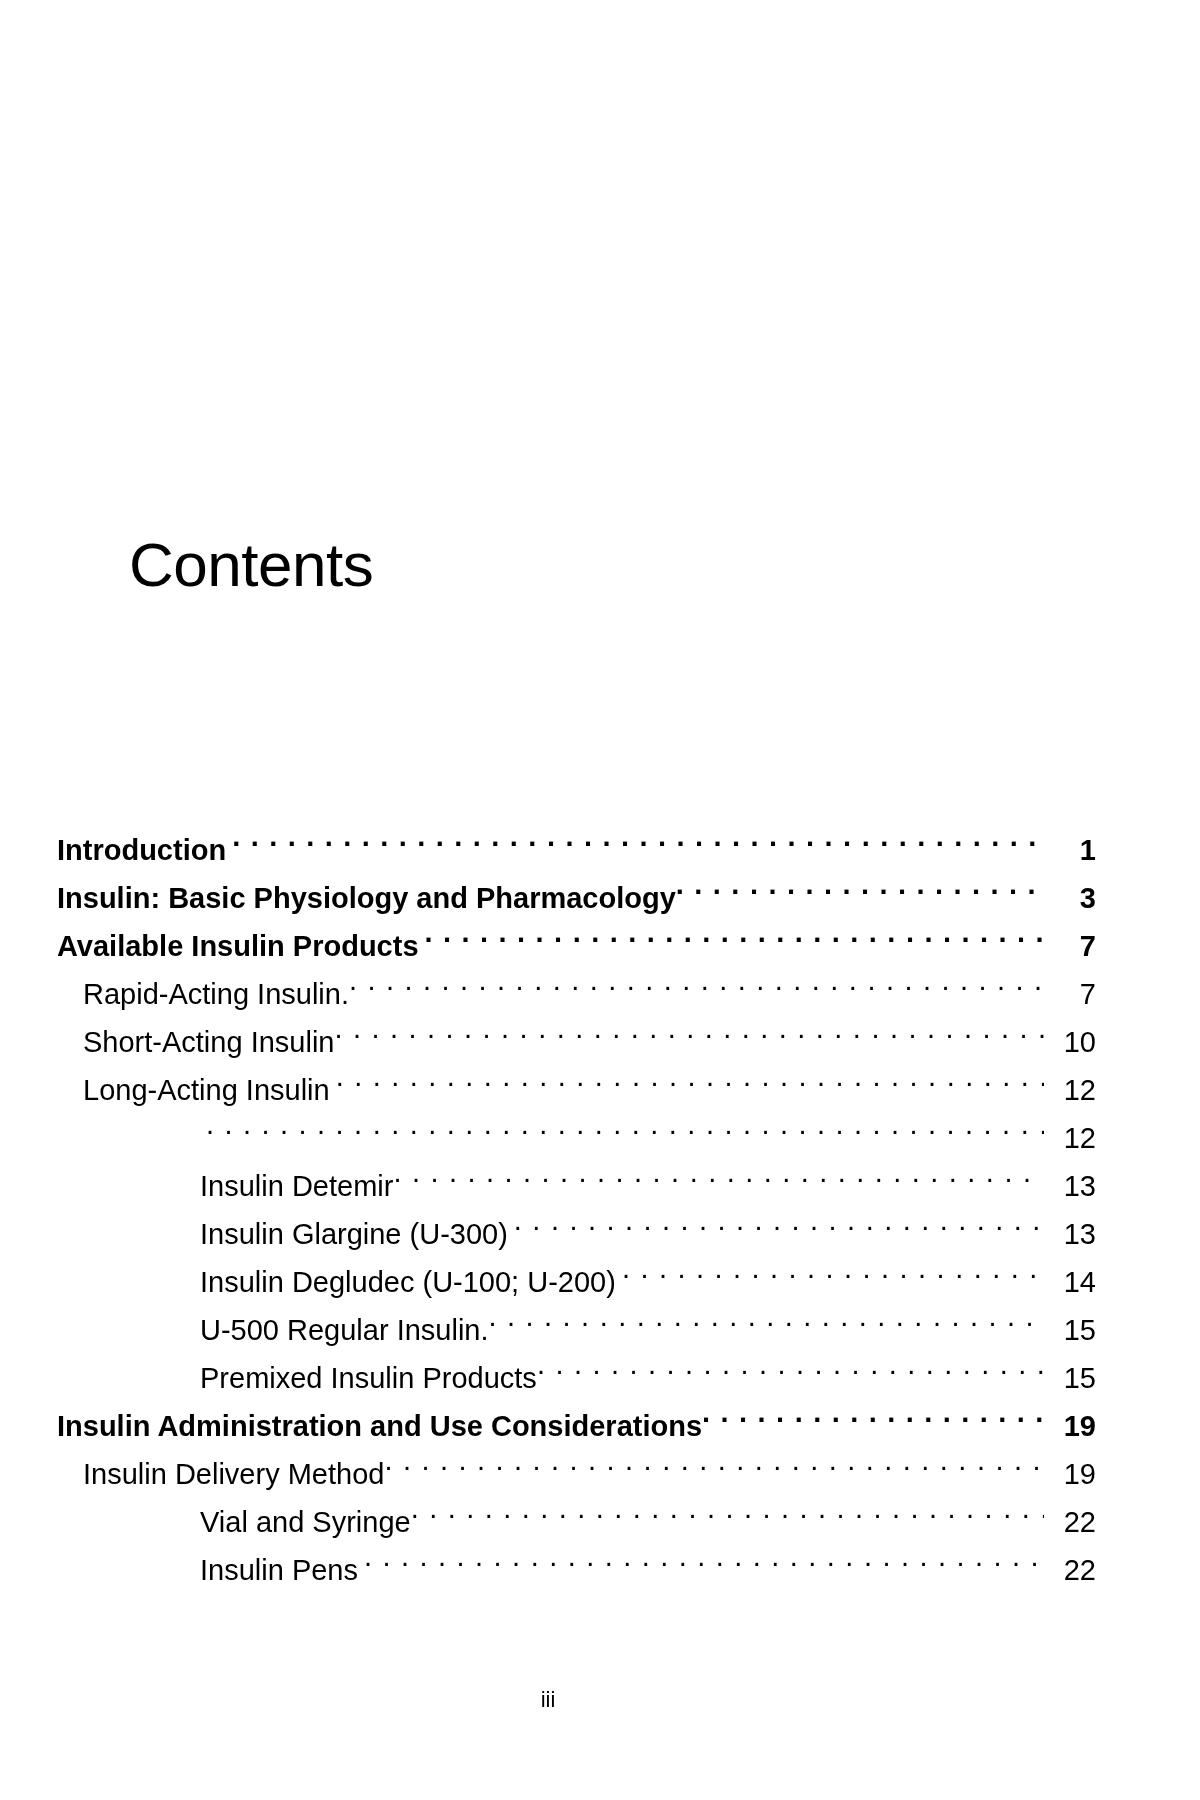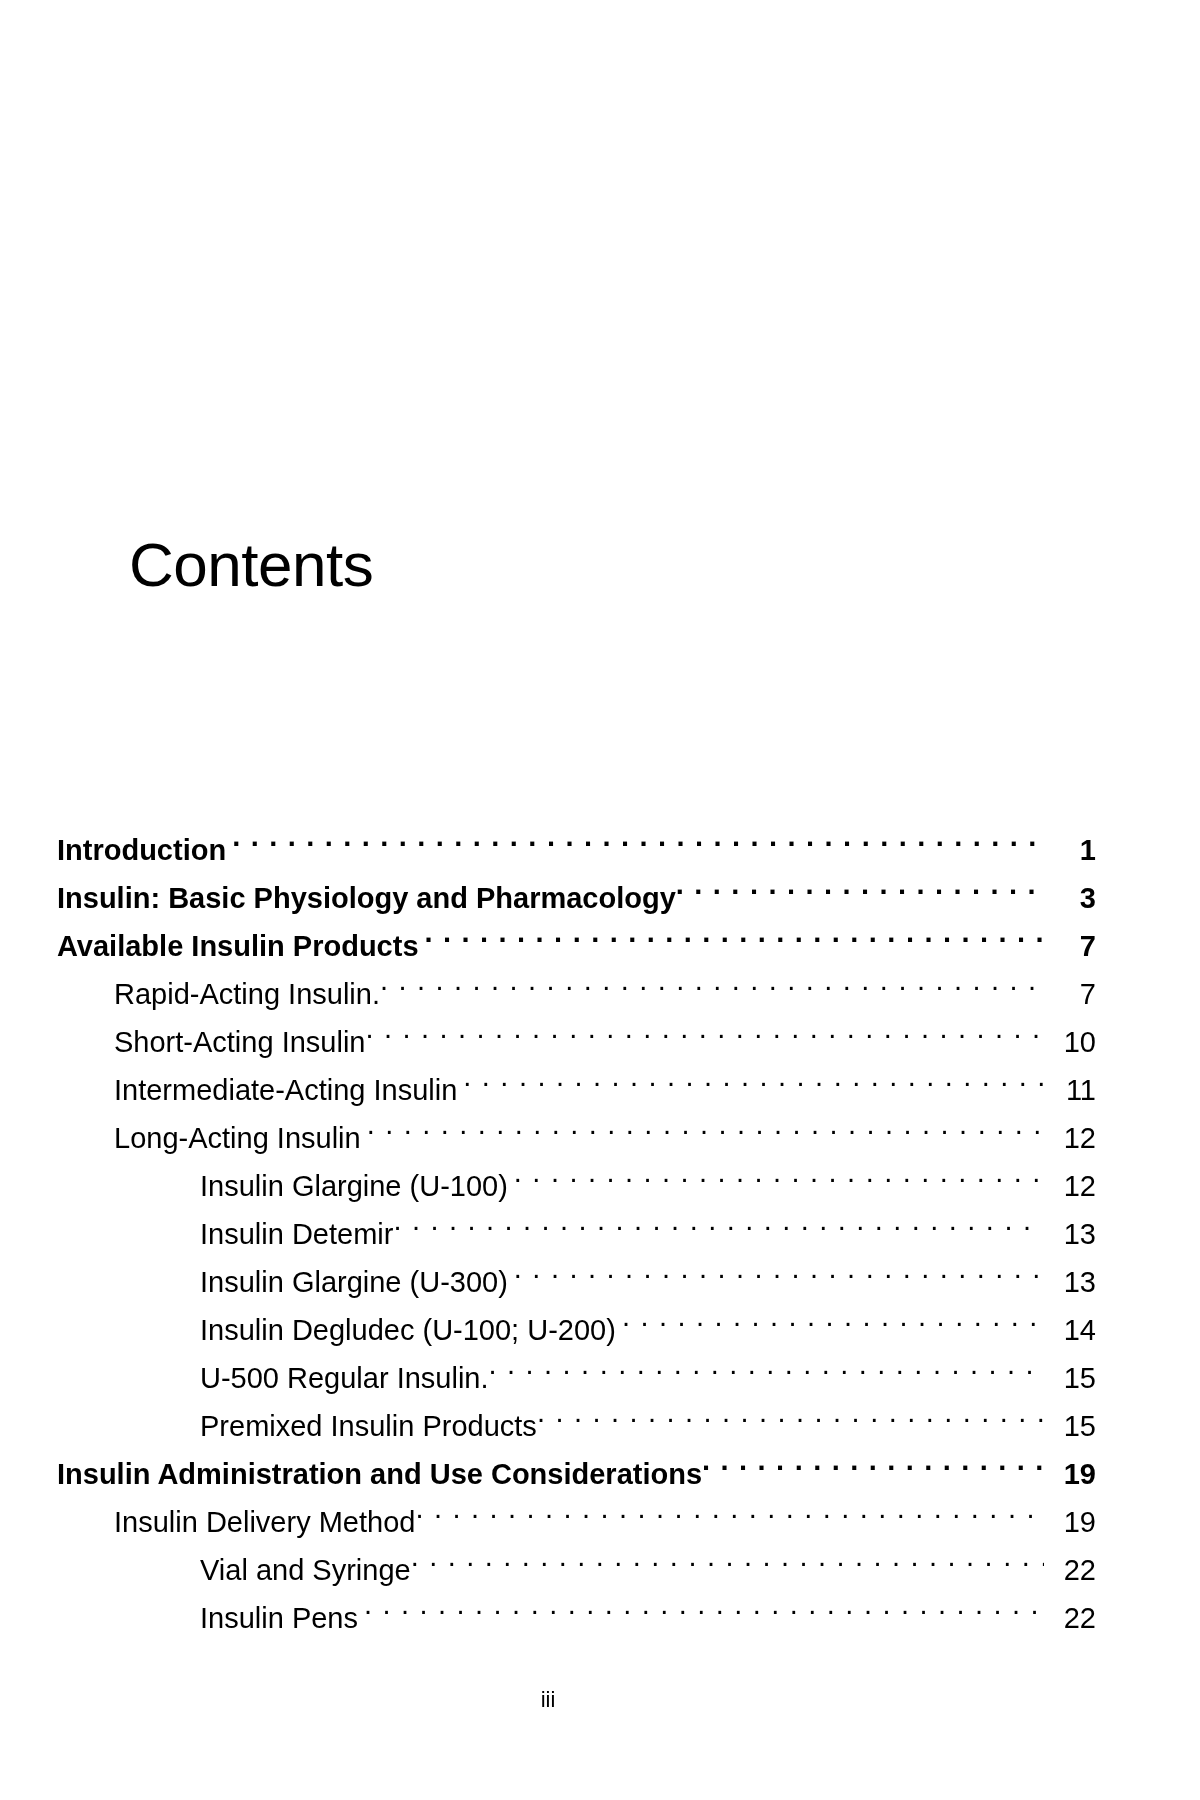"Rapid-Acting Insulin." .lvl2 { padding-left: 114px -> 83px }
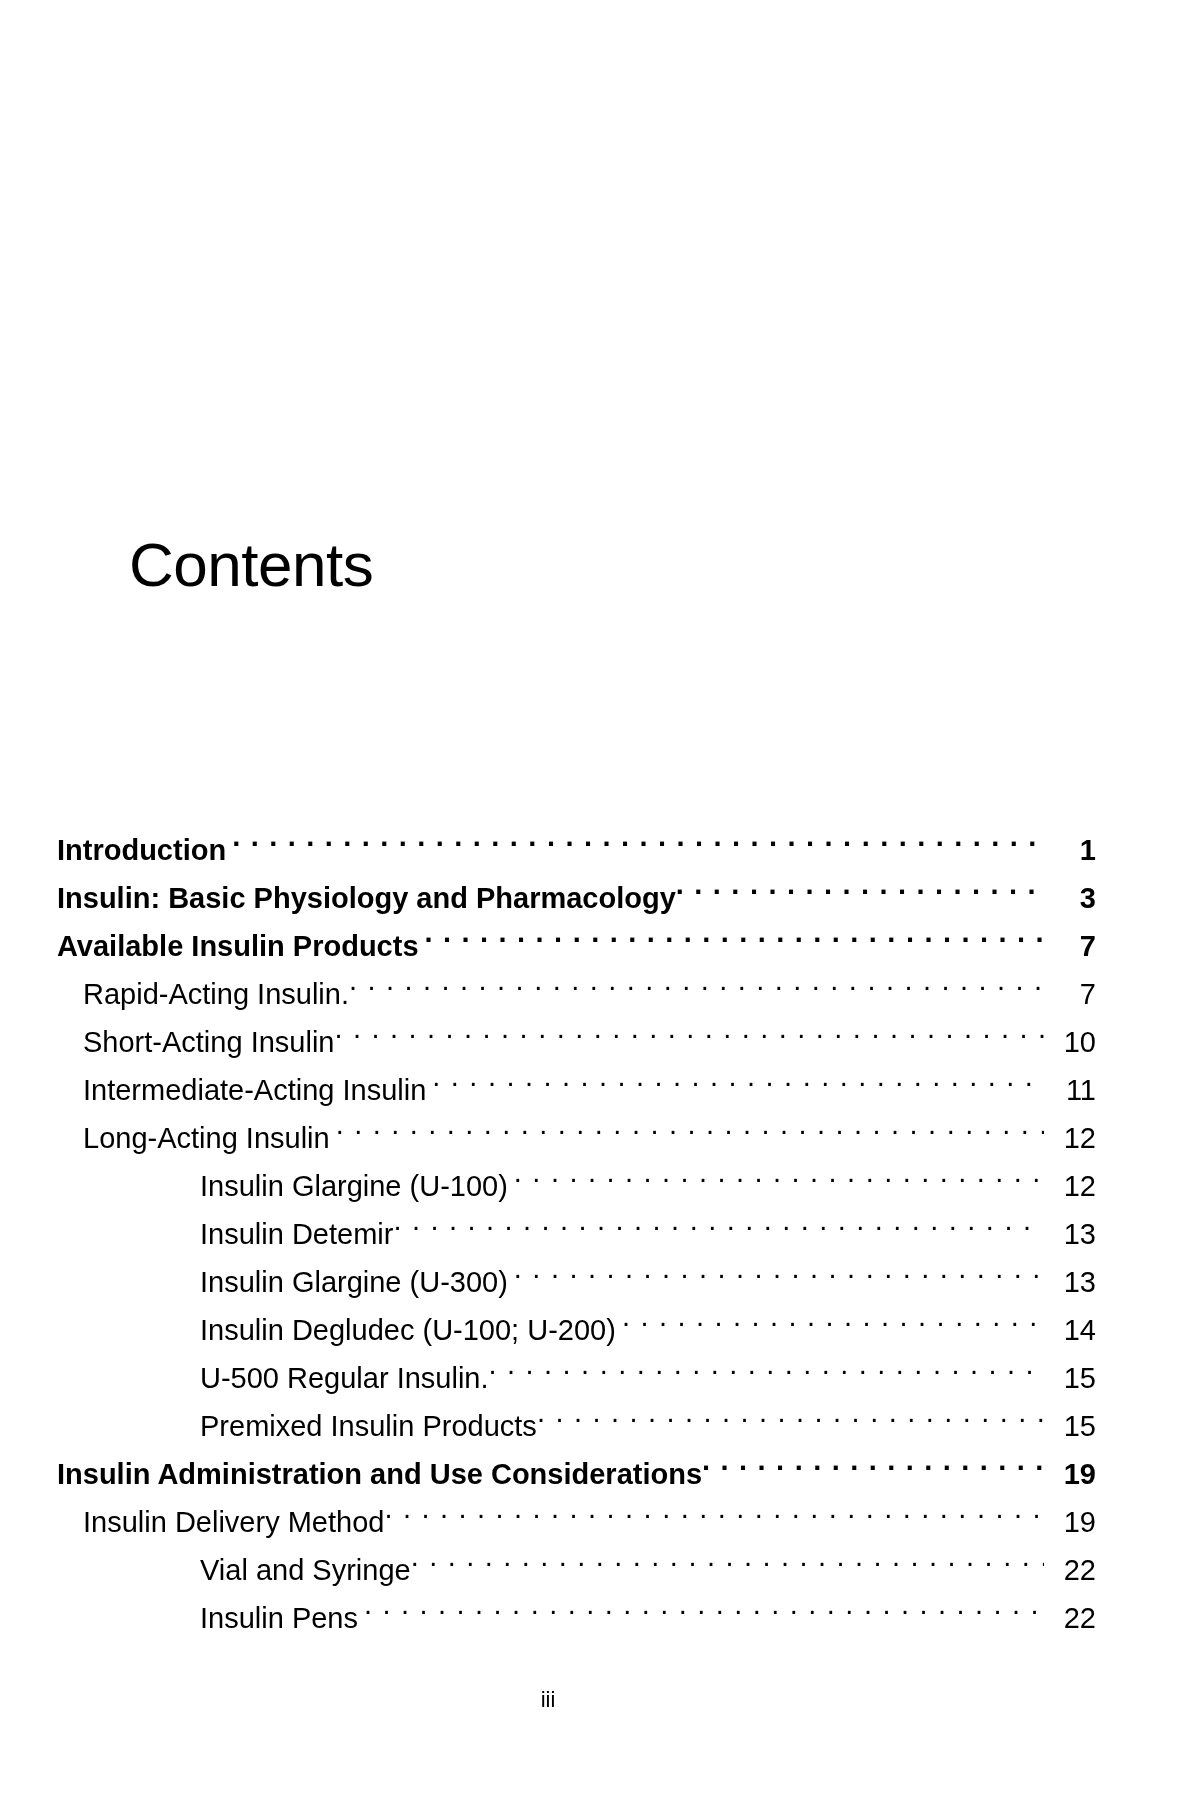"Intermediate-Acting Insulin" div.toc-entry { html: <div> <span>Intermediate-Acting Insulin</span> <span></span> <span>11</span> </div> -> none }
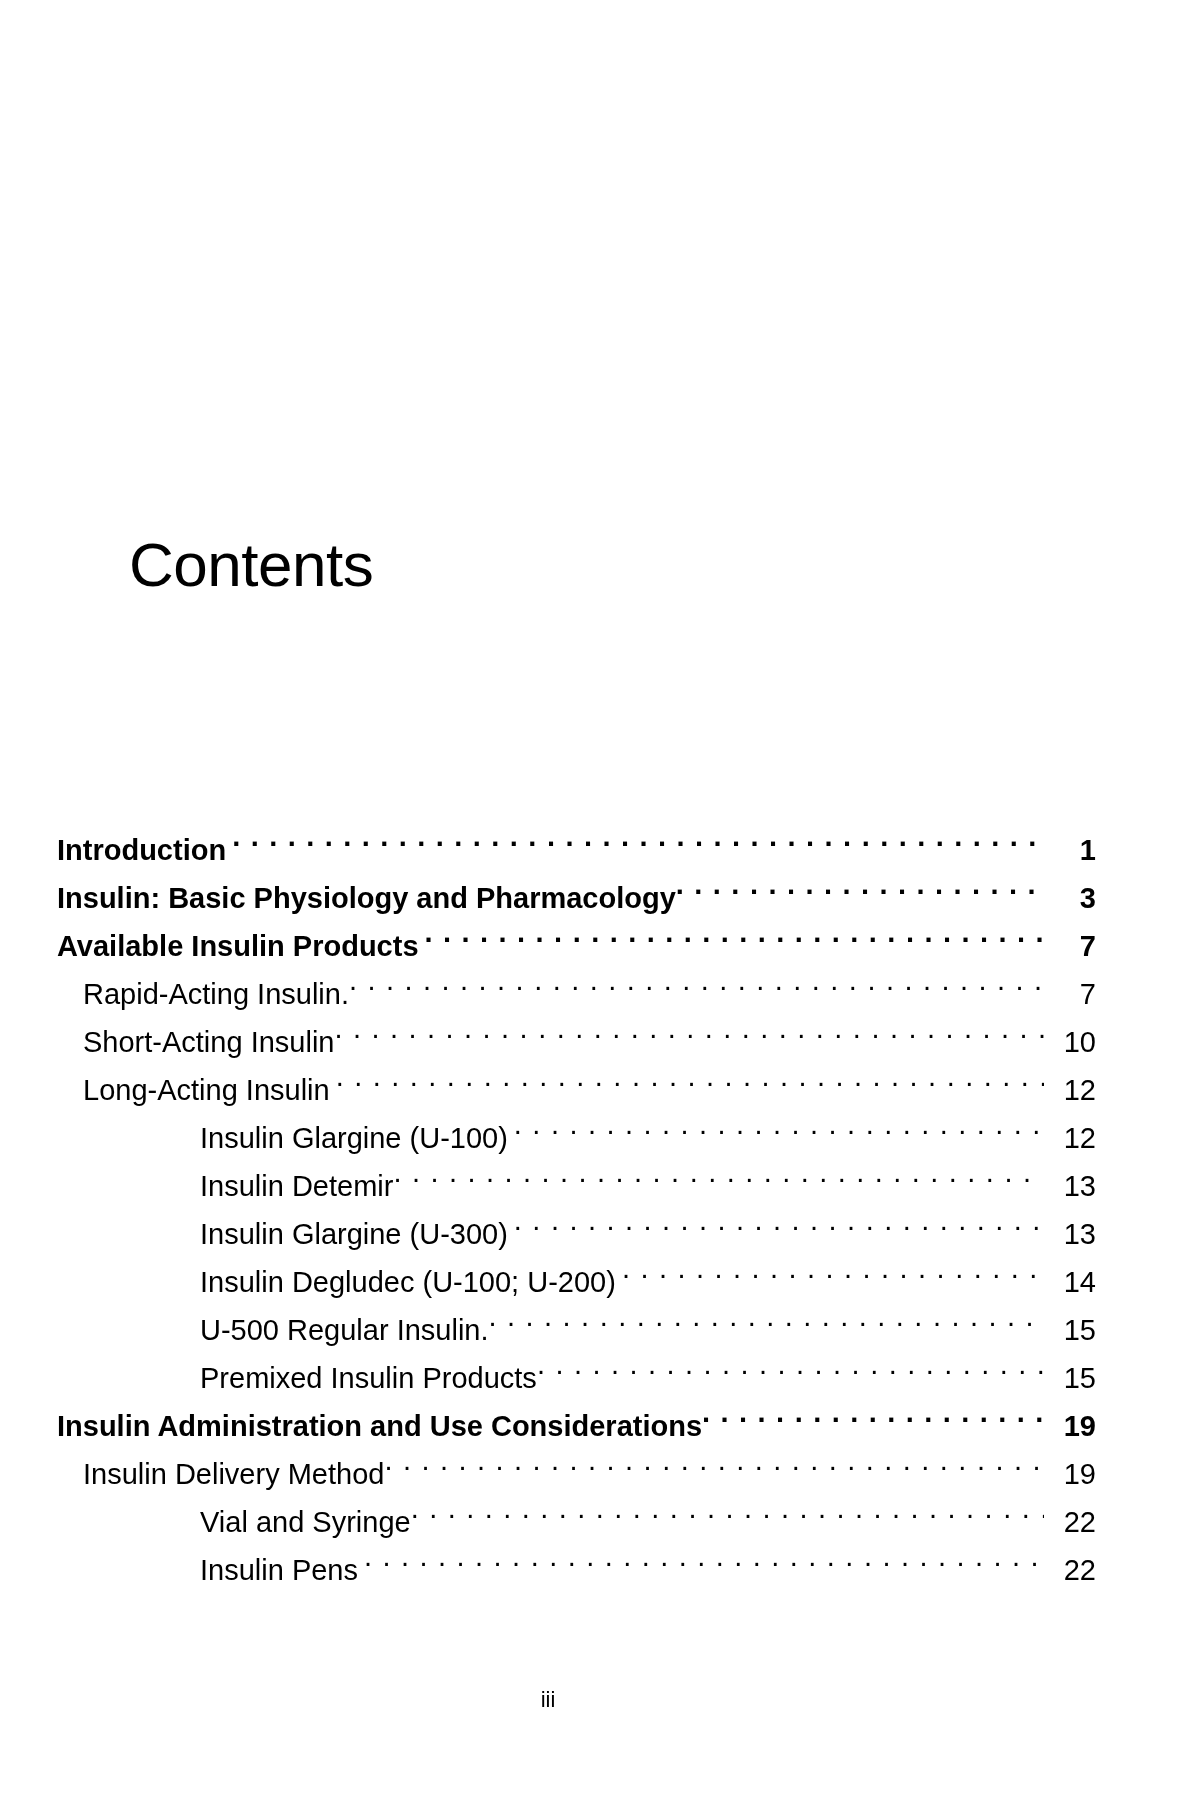"Insulin Glargine (U-100)" span.label { html: <span>Insulin Glargine (U-100)</span> -> none }
